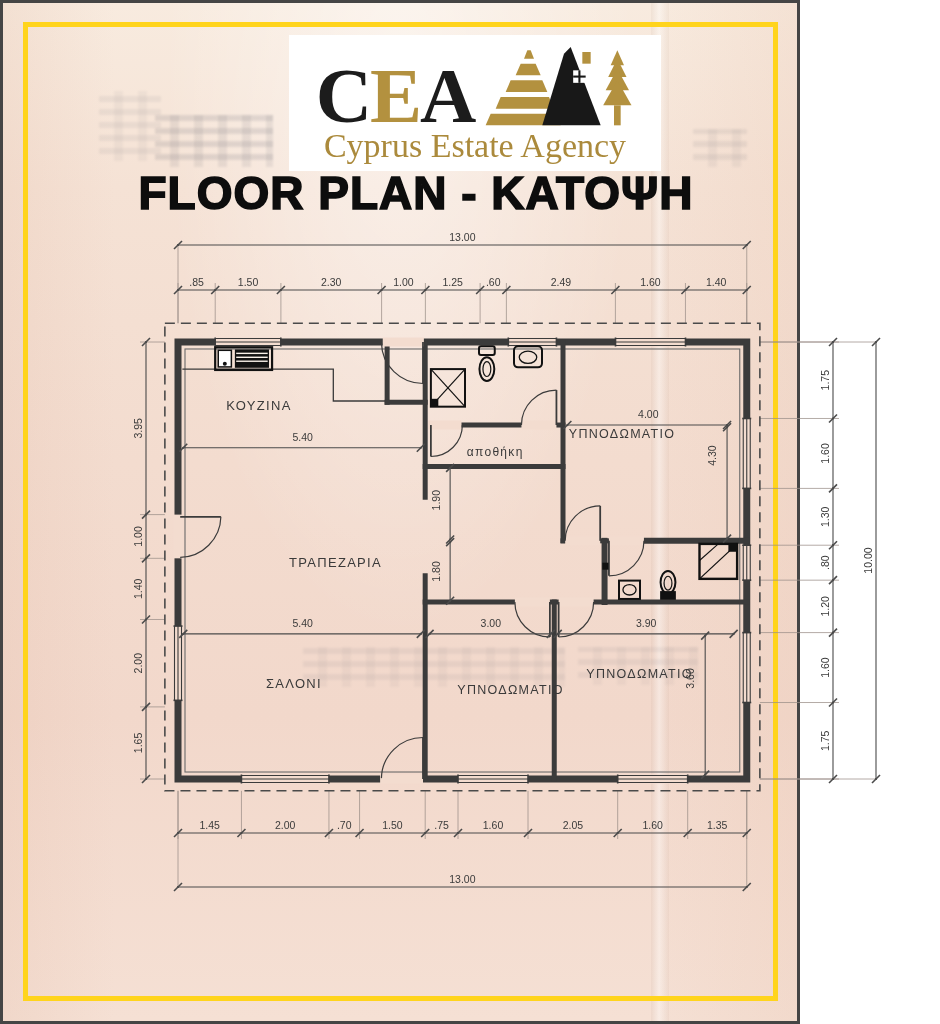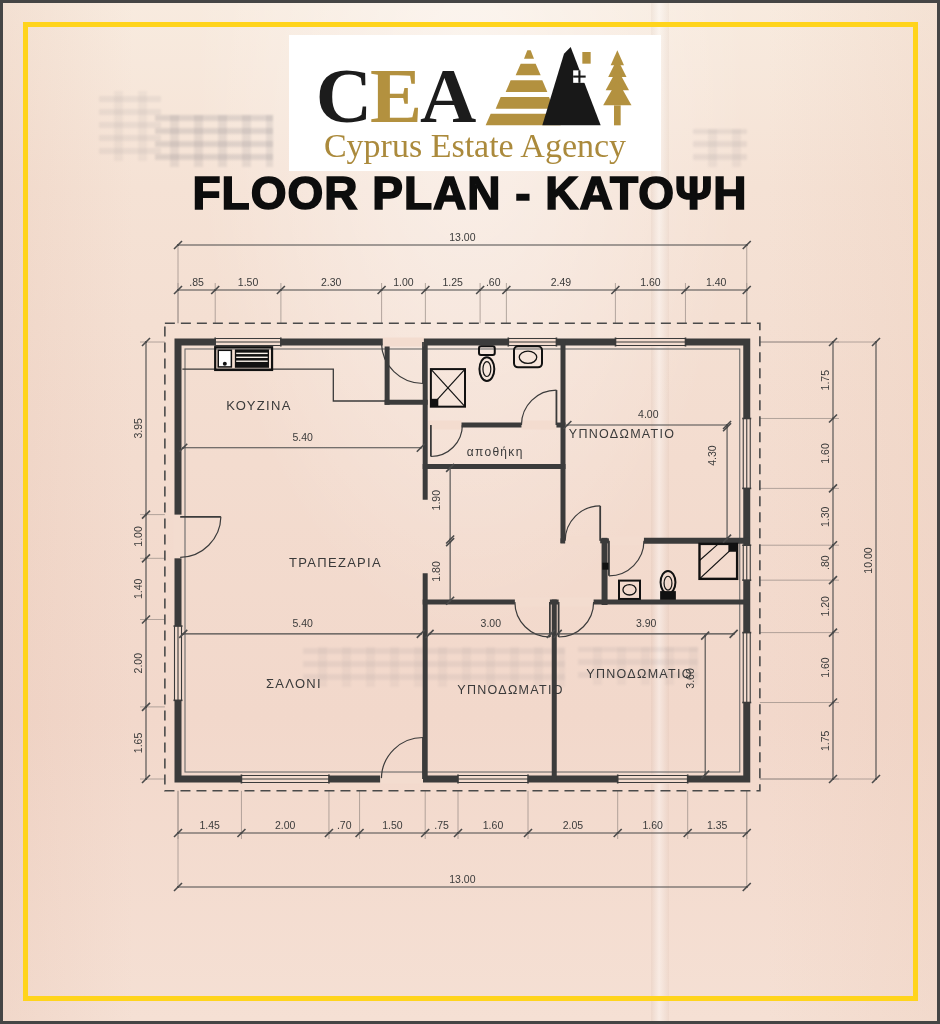"CEA" #sheet { width: 940px -> 800px }
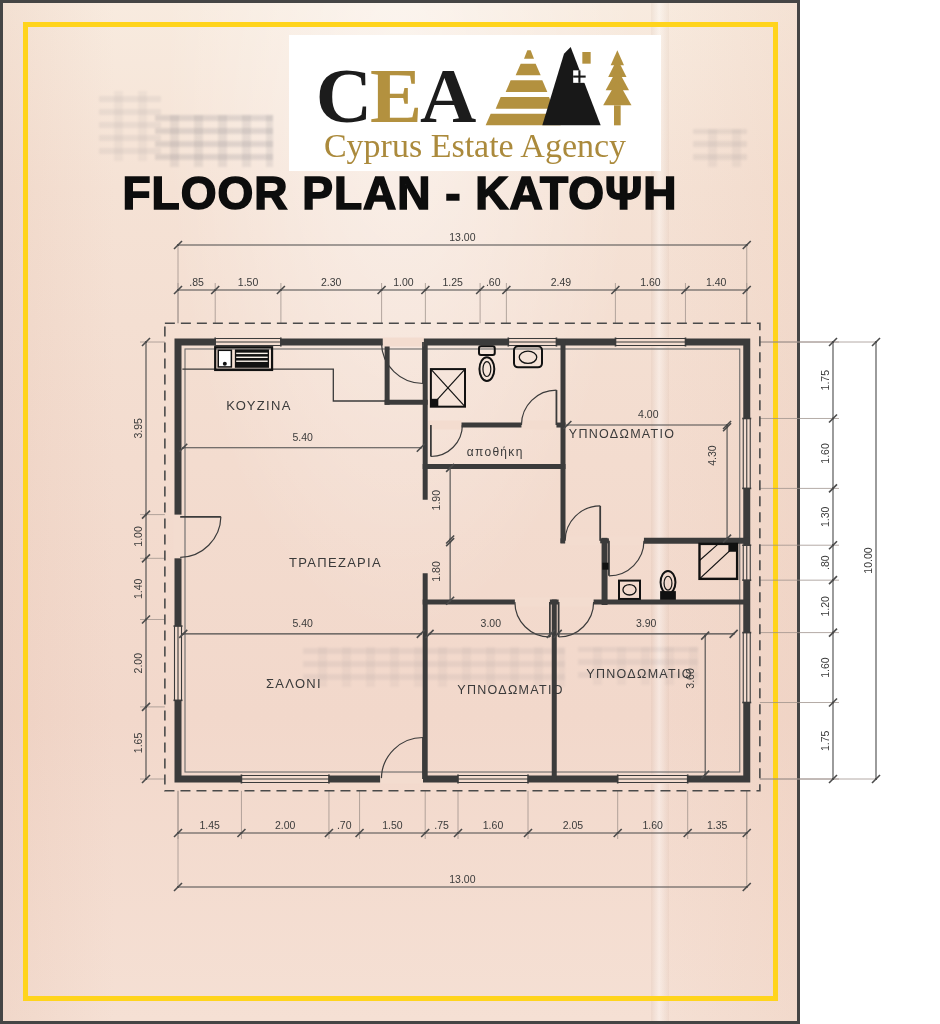"FLOOR PLAN - ΚΑΤΟΨΗ" .page-title { padding-left: none -> 16px }
